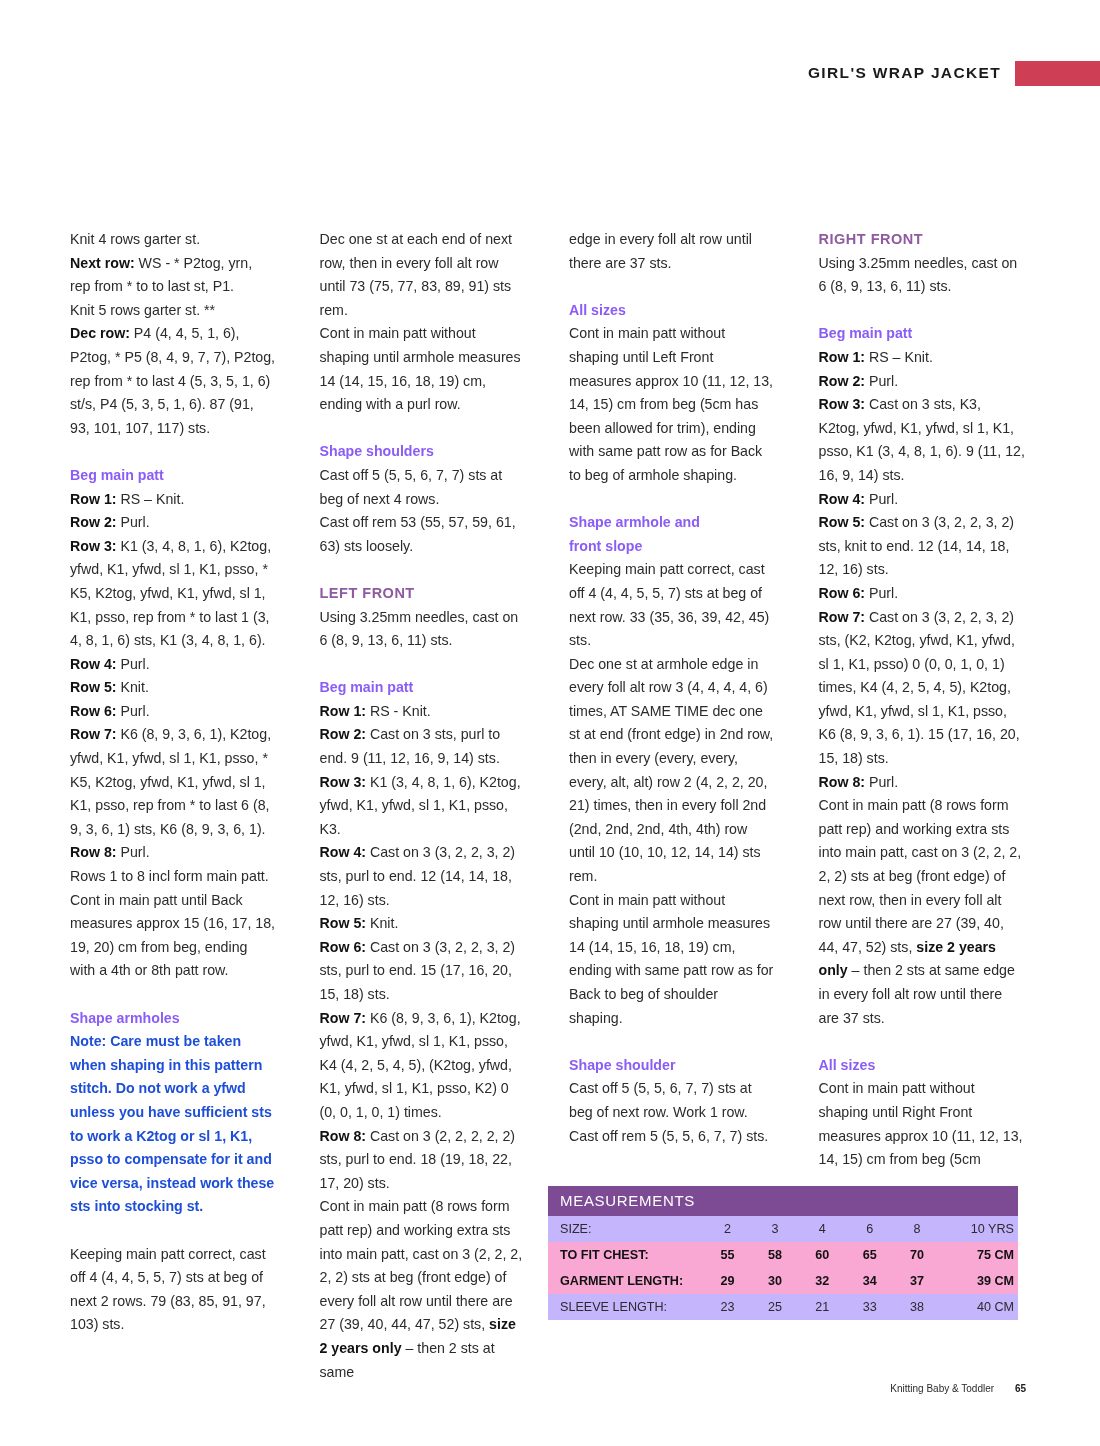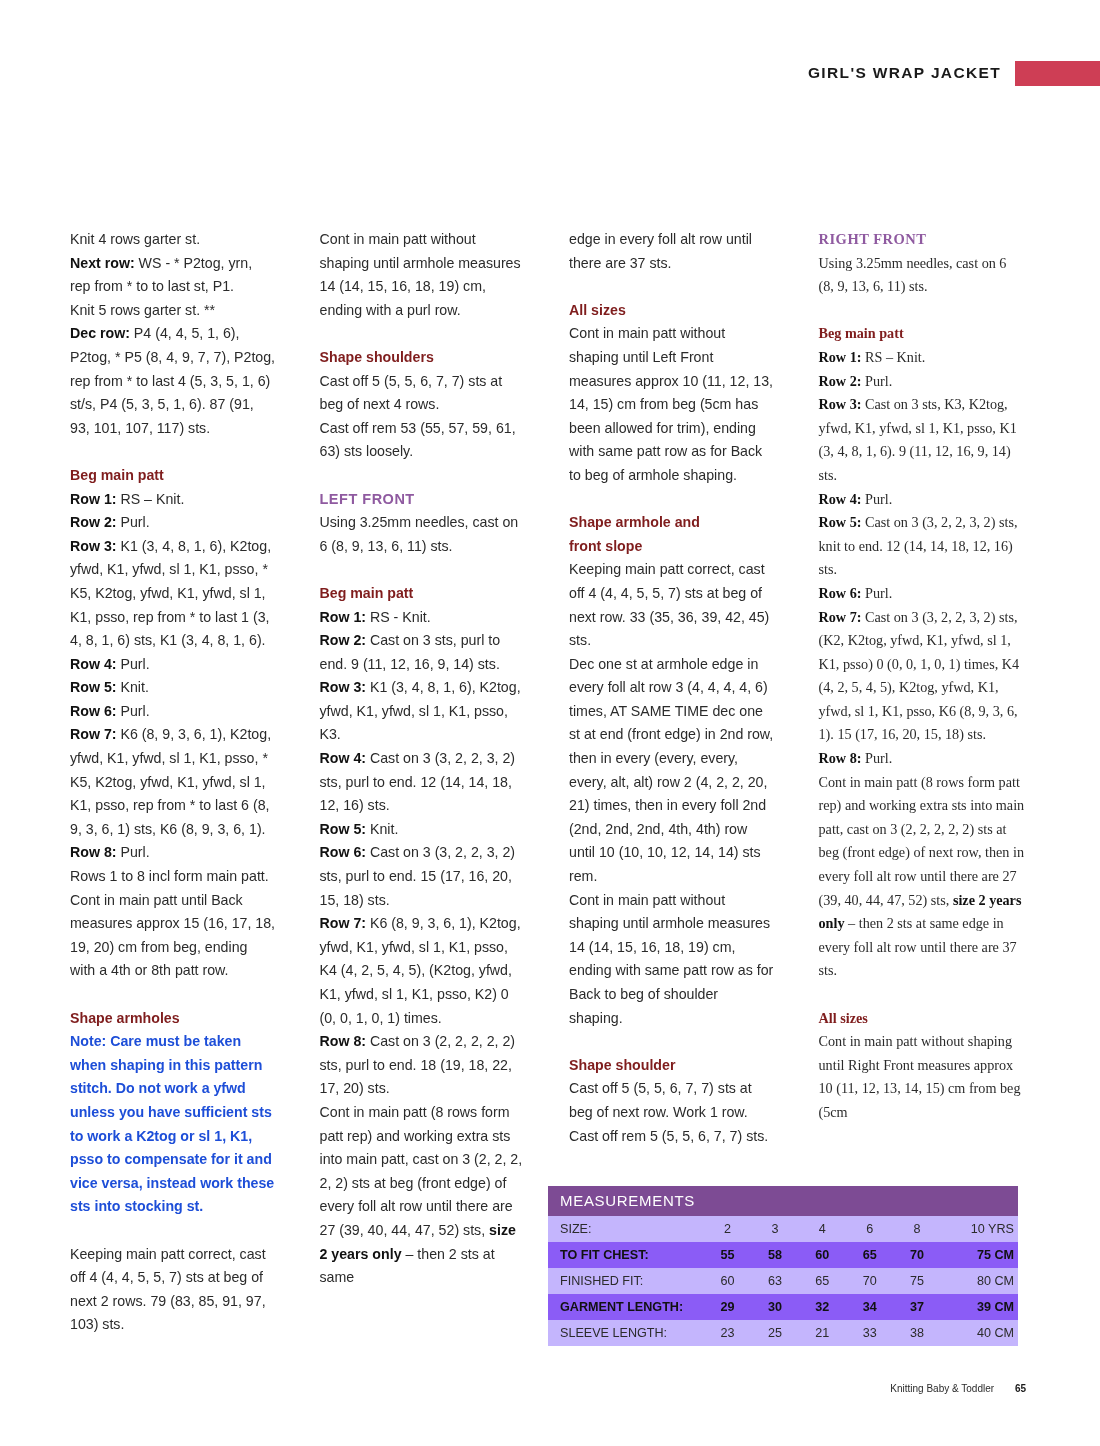"Dec one st at each" p.blk { html: none -> <p>Dec one st at each end of next row, then in every foll alt row until 73 (75, 77, 83, 89, 91) sts rem.</p> }
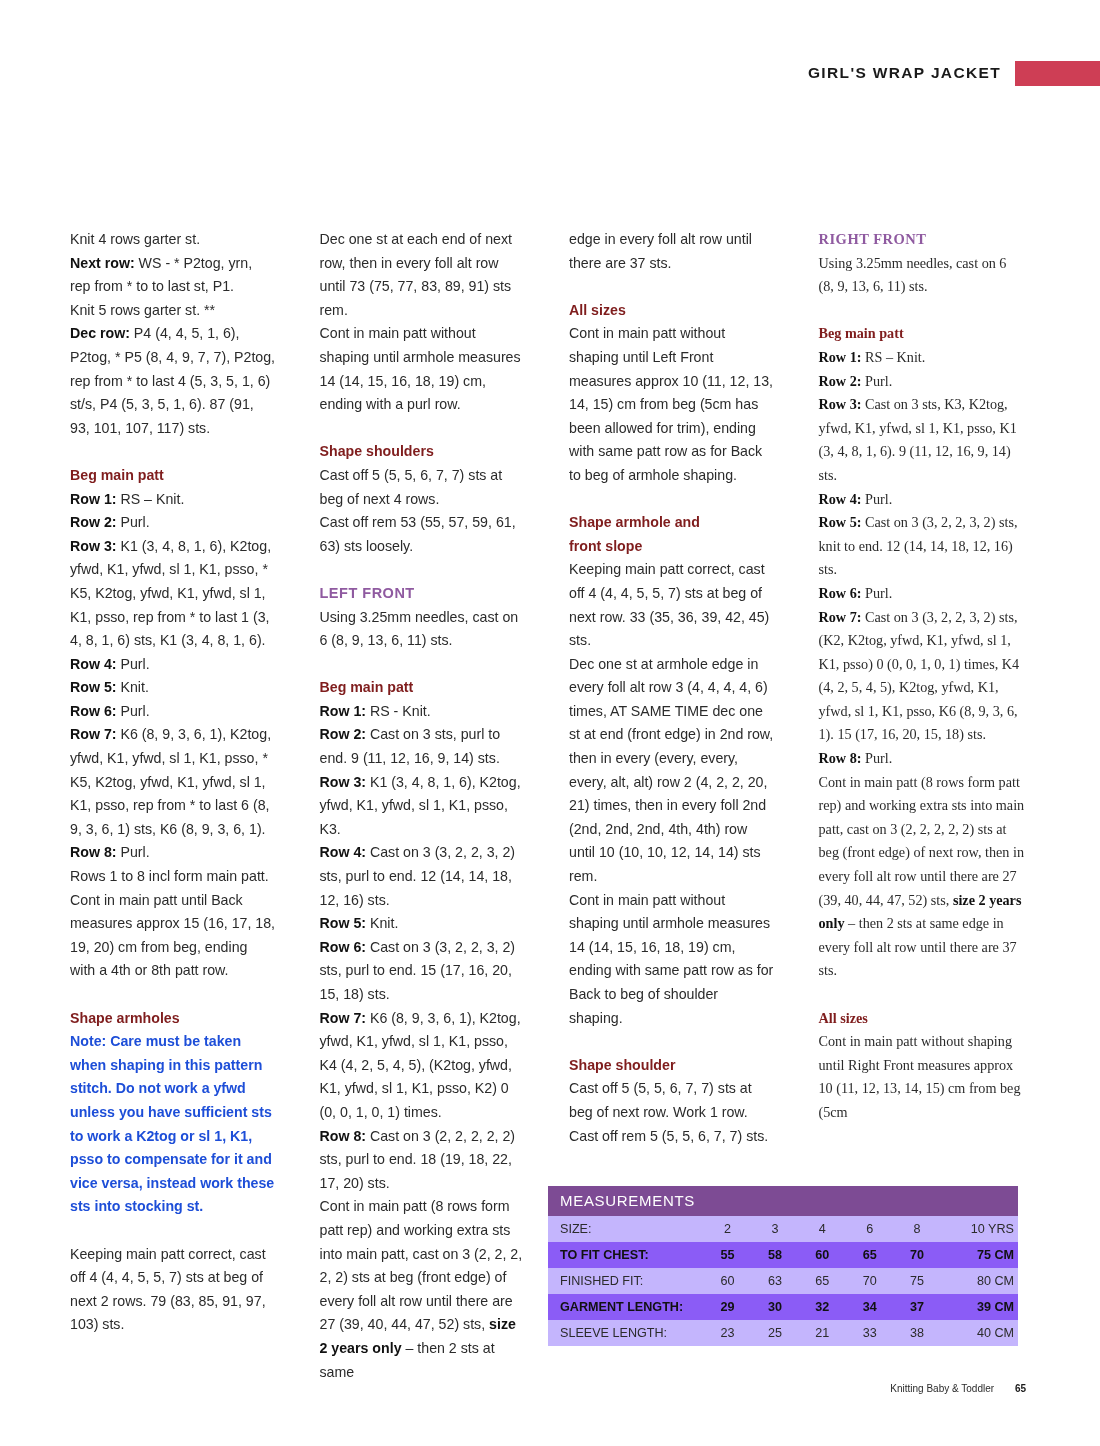"RIGHT FRONT" .col:last-child { font-family: Liberation Serif, serif -> none }
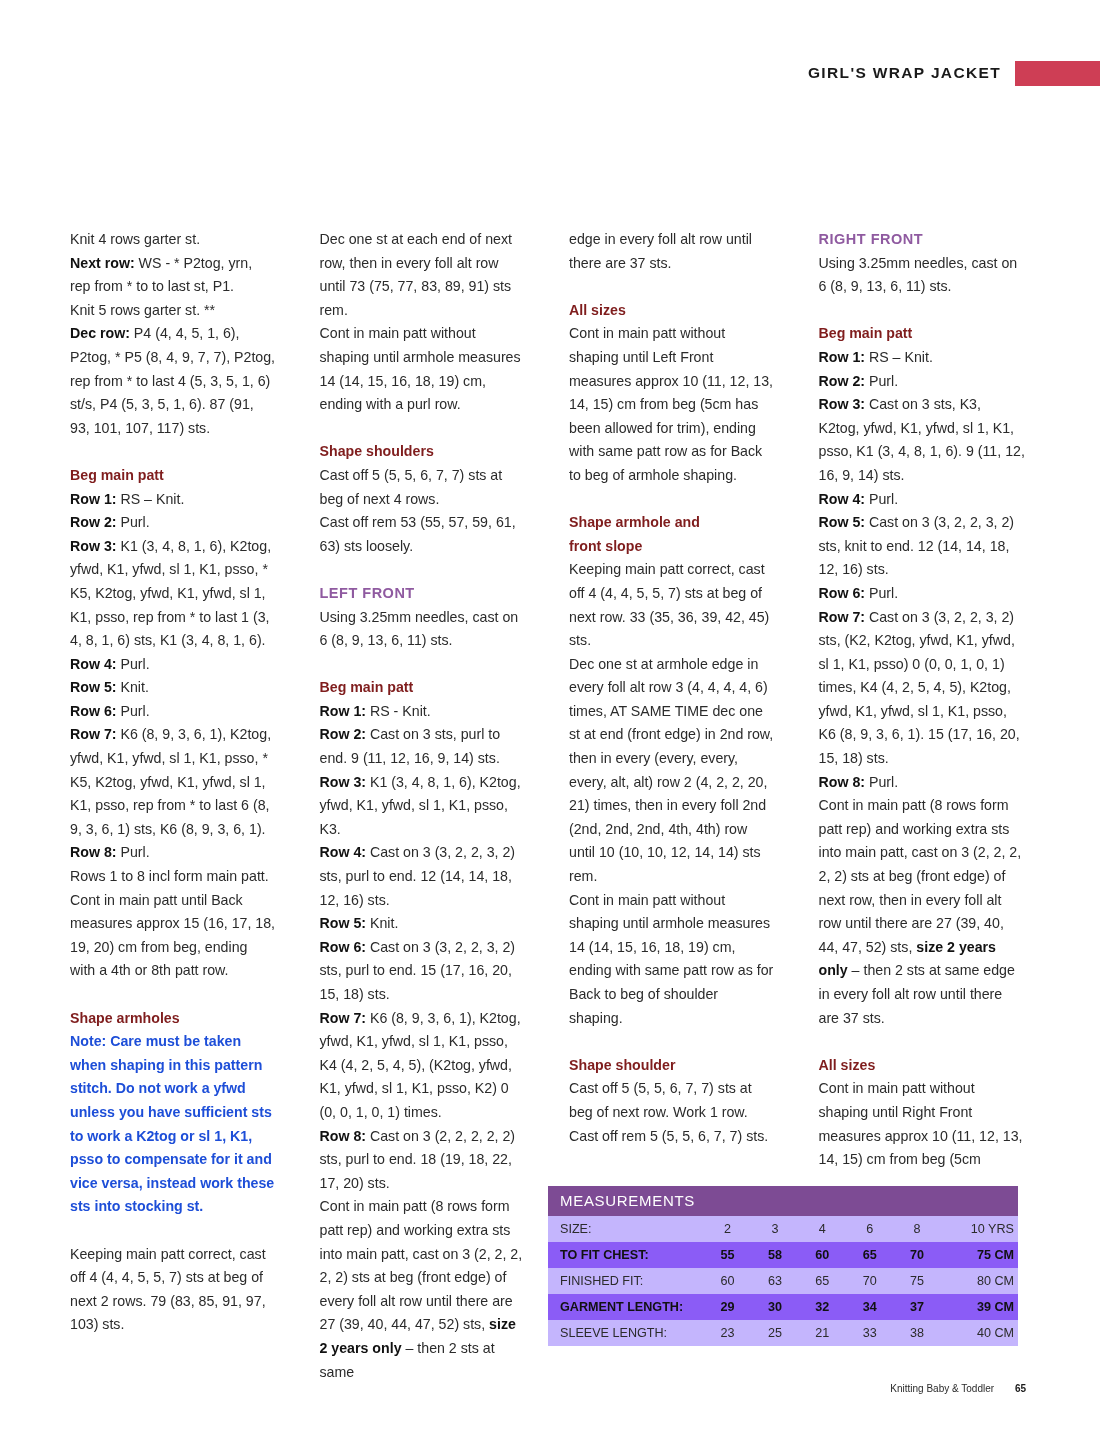"All sizes" .hd { color: #7f1d1d -> #8b5cf6 }
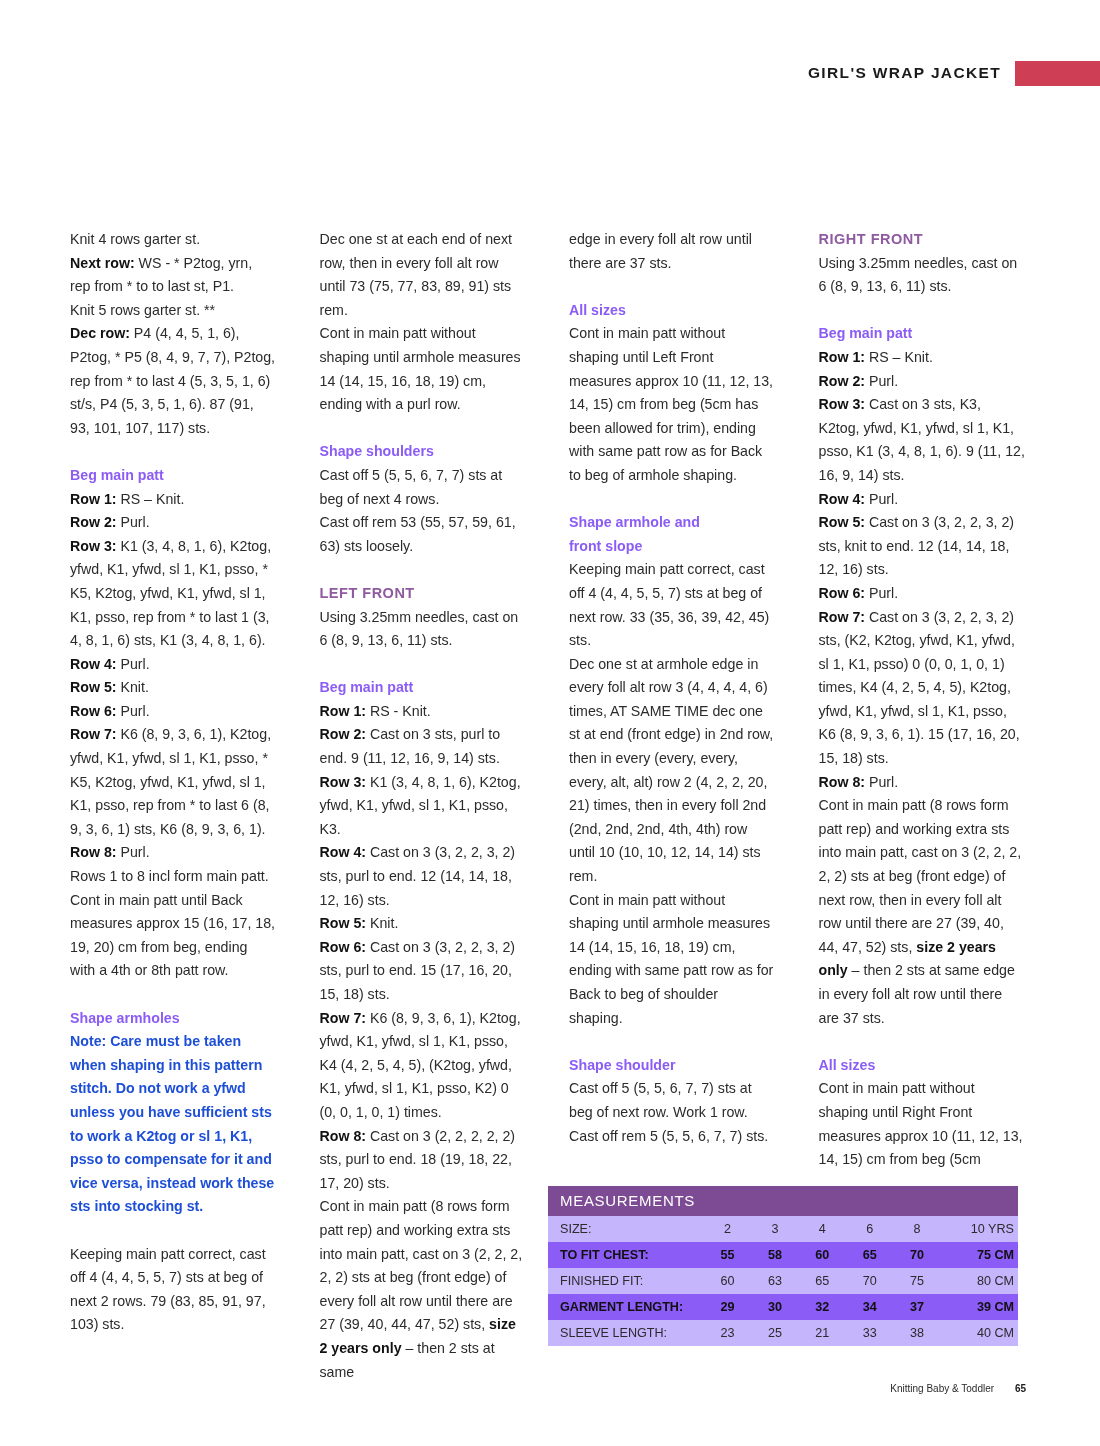"TO FIT CHEST:" .measurements tr.shade td { background: #8b5cf6 -> #f9a8d4 }
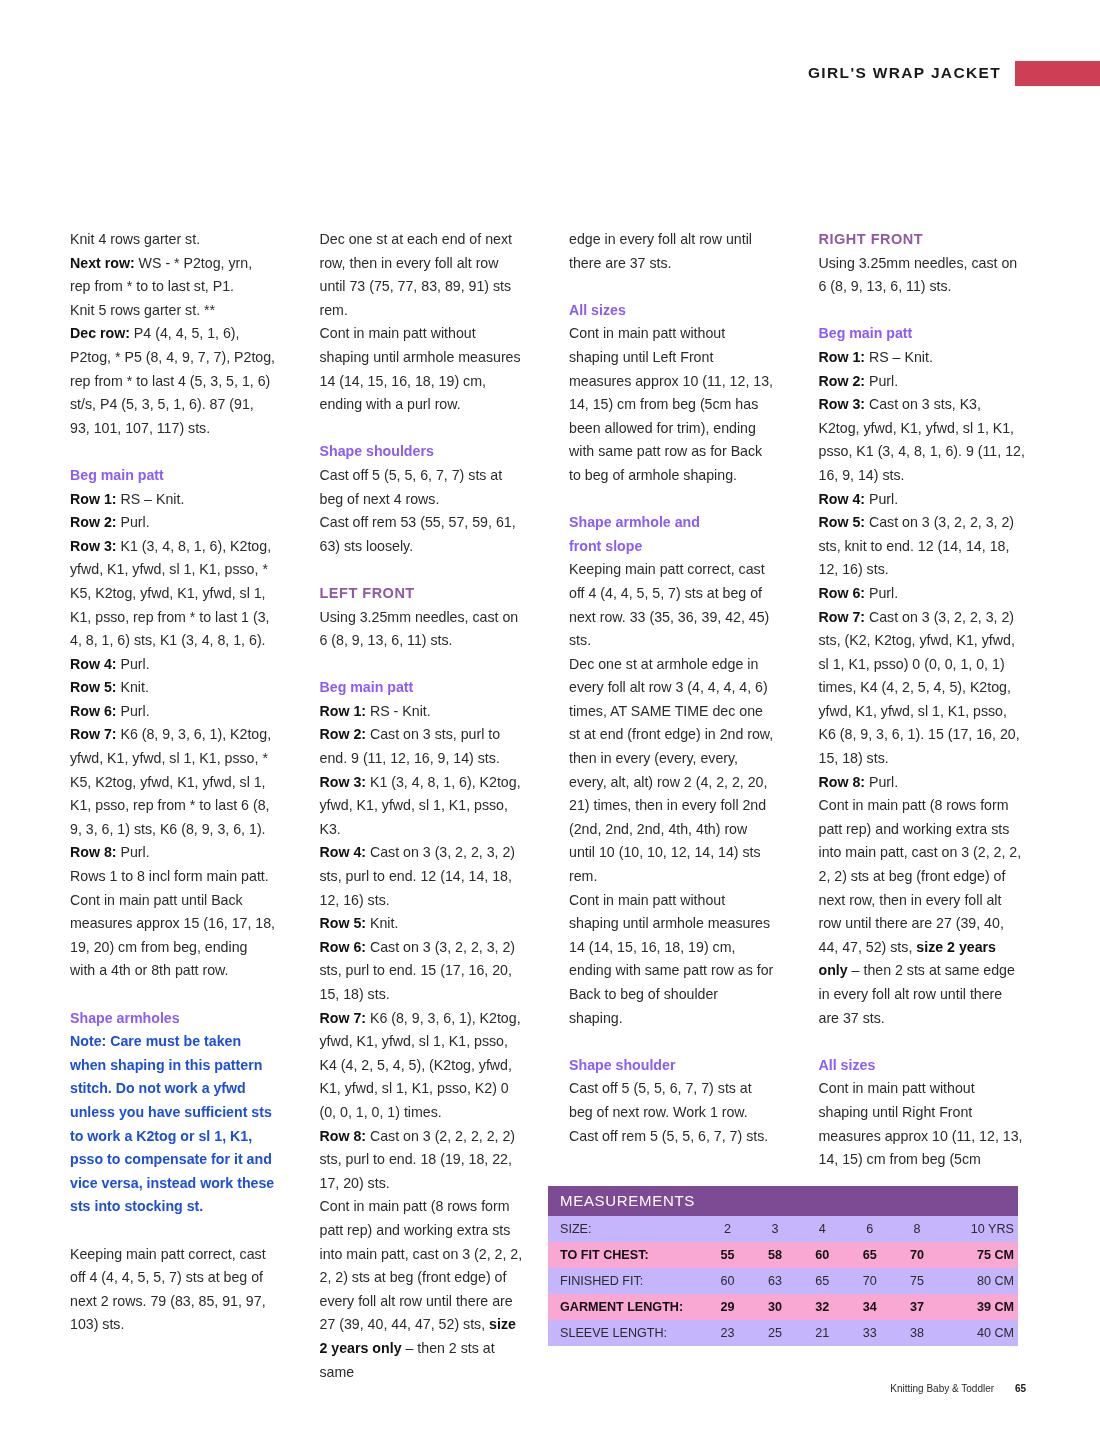"FINISHED FIT:" tr.plain { html: <tr> <td>FINISHED FIT:</td> <td>60</td> <td>63</td> <td>65</td> <td>70</td> <td>75</td> <td>80 CM</td> </tr> -> none }
